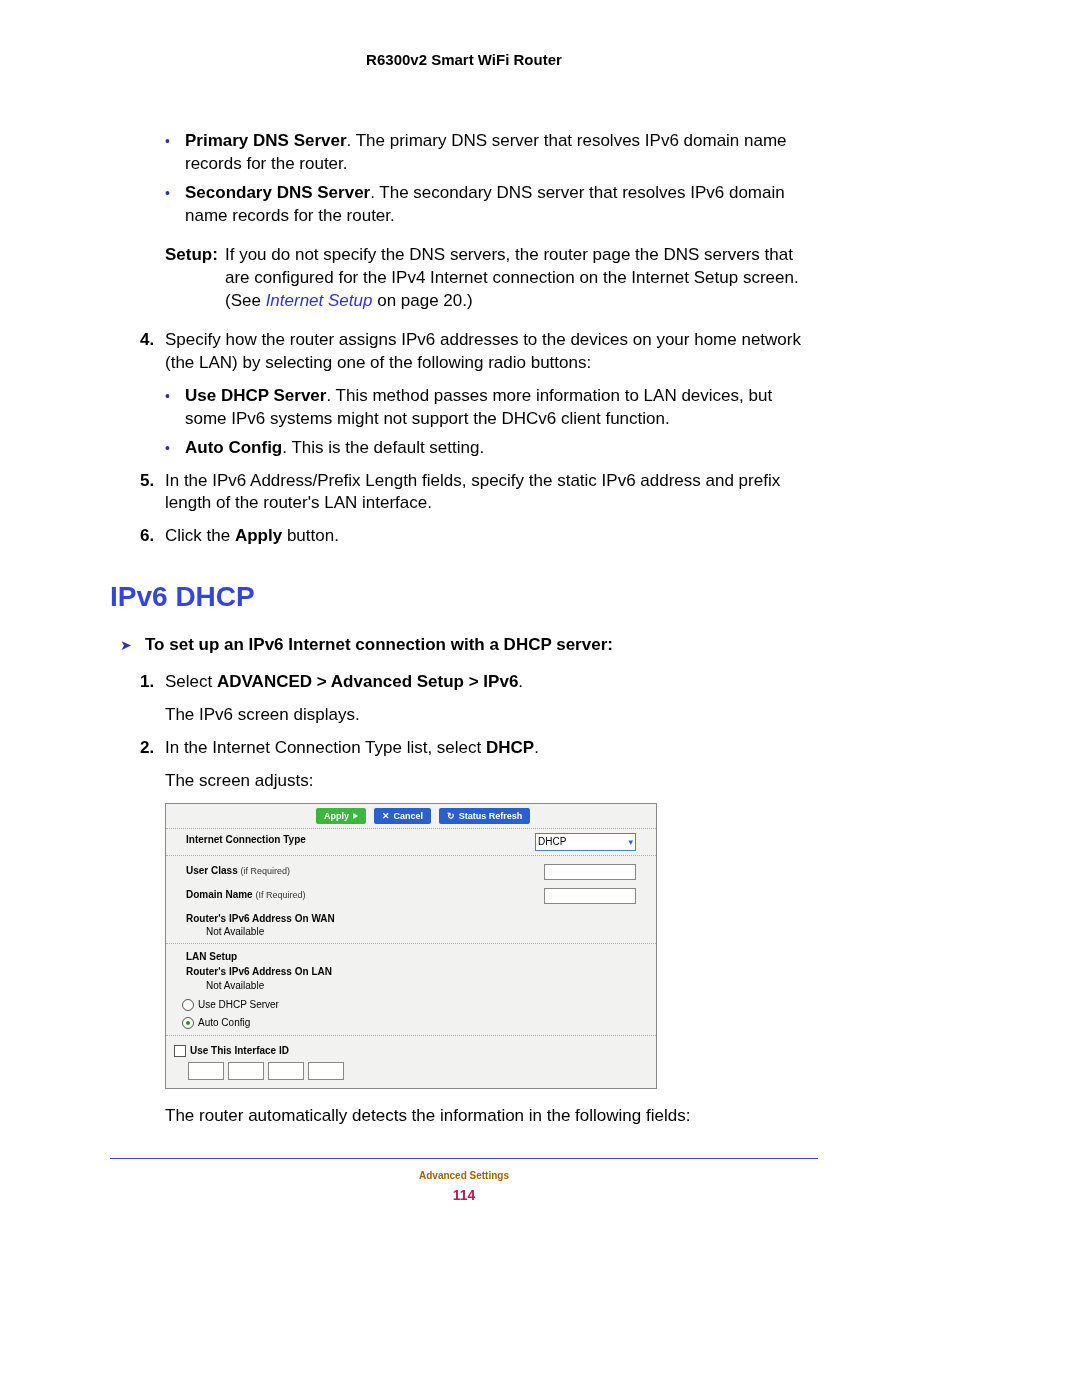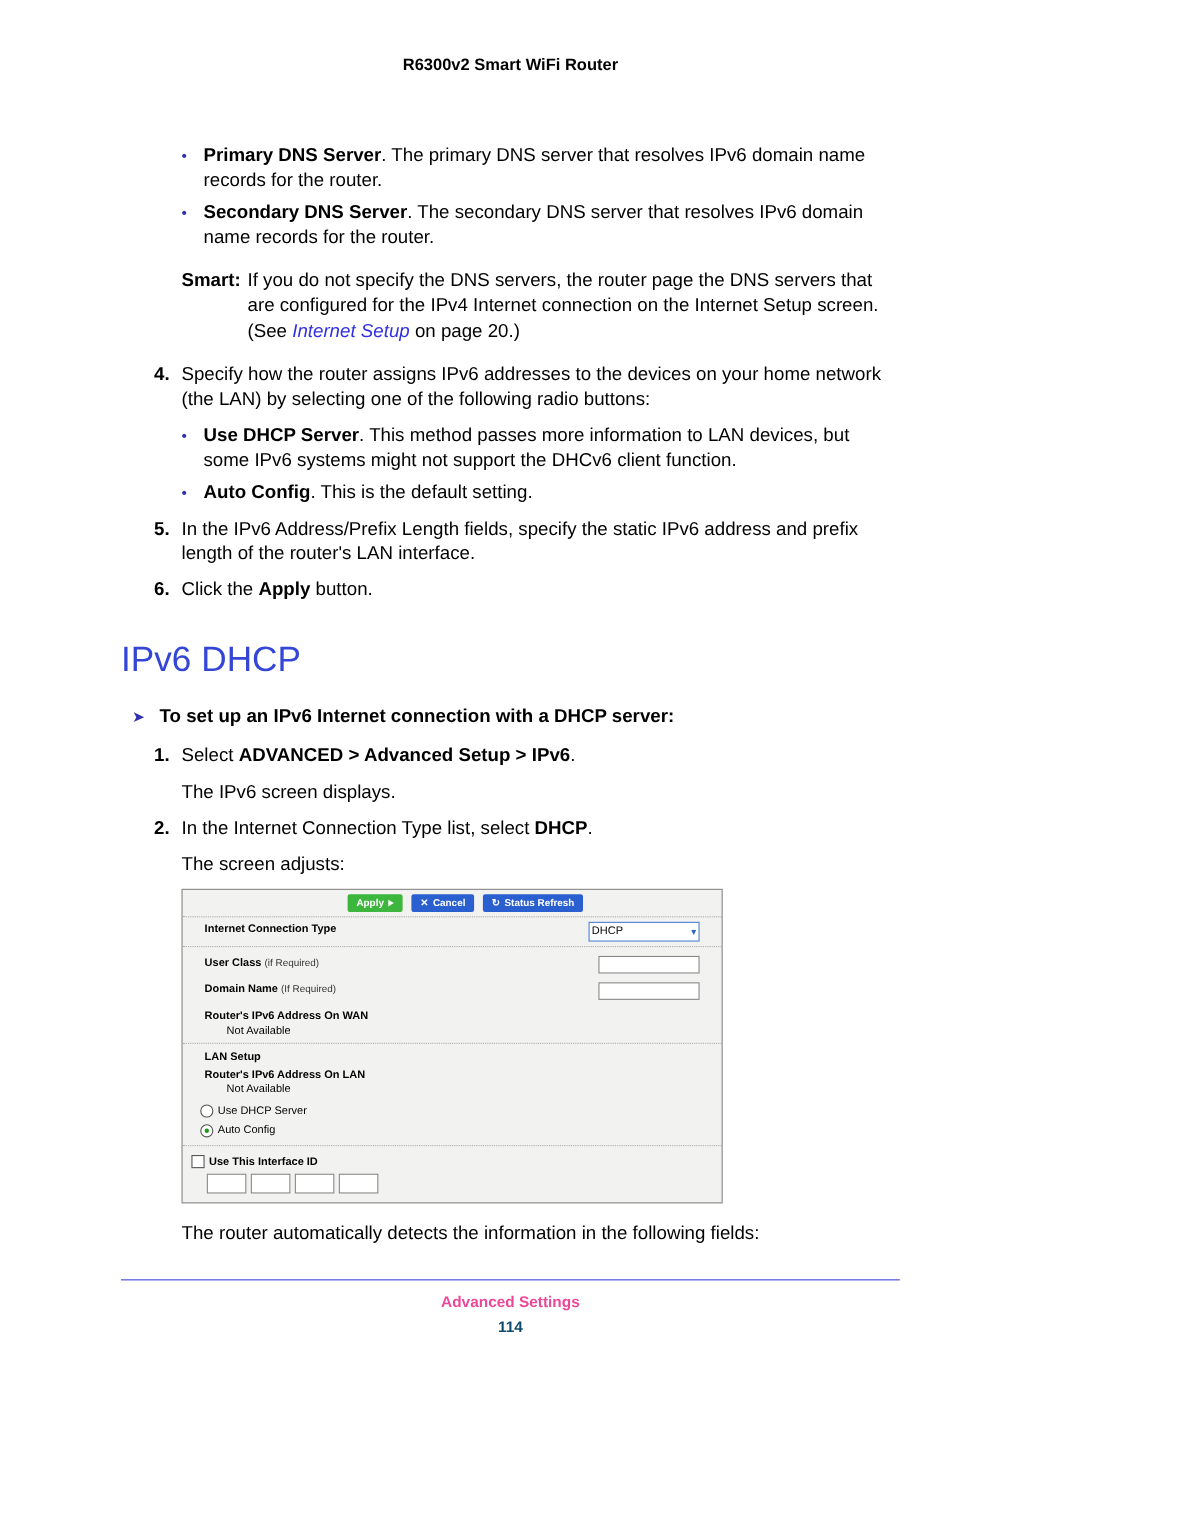"Smart:" span.note-label { text: Smart -> Setup }
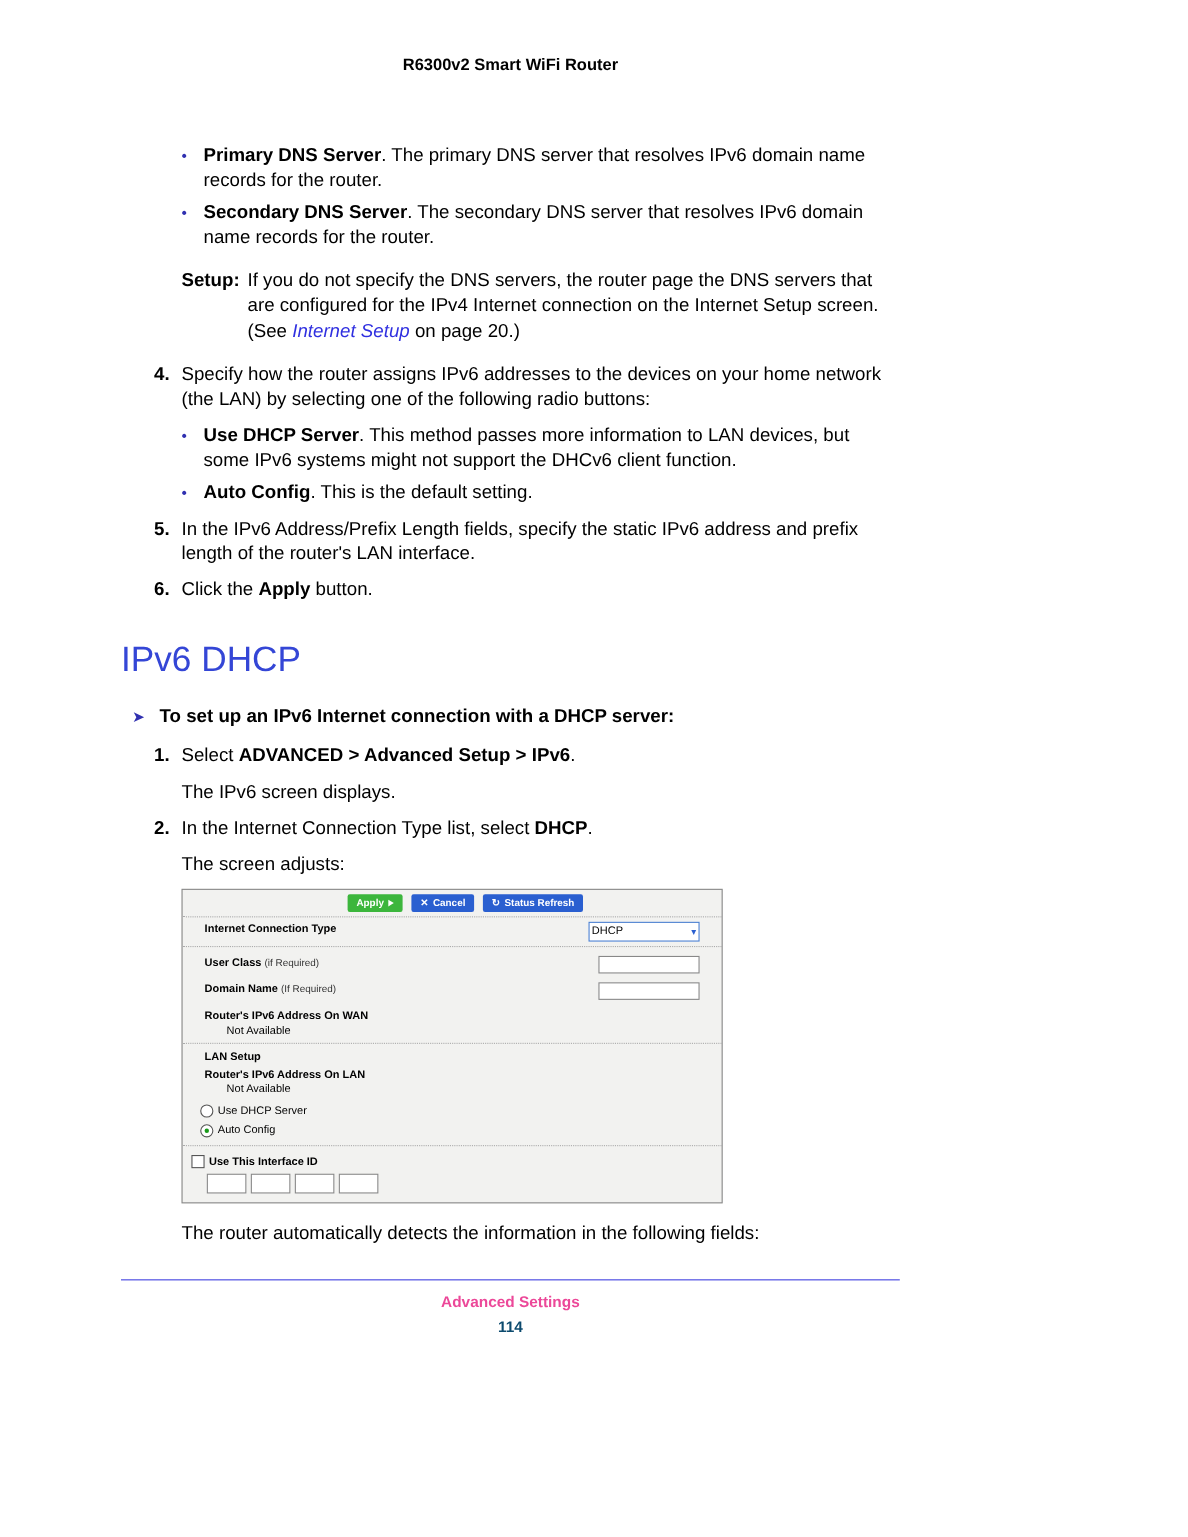"IPv6 DHCP" .h2 { font-size: 32px -> 28px; font-weight: normal -> bold }
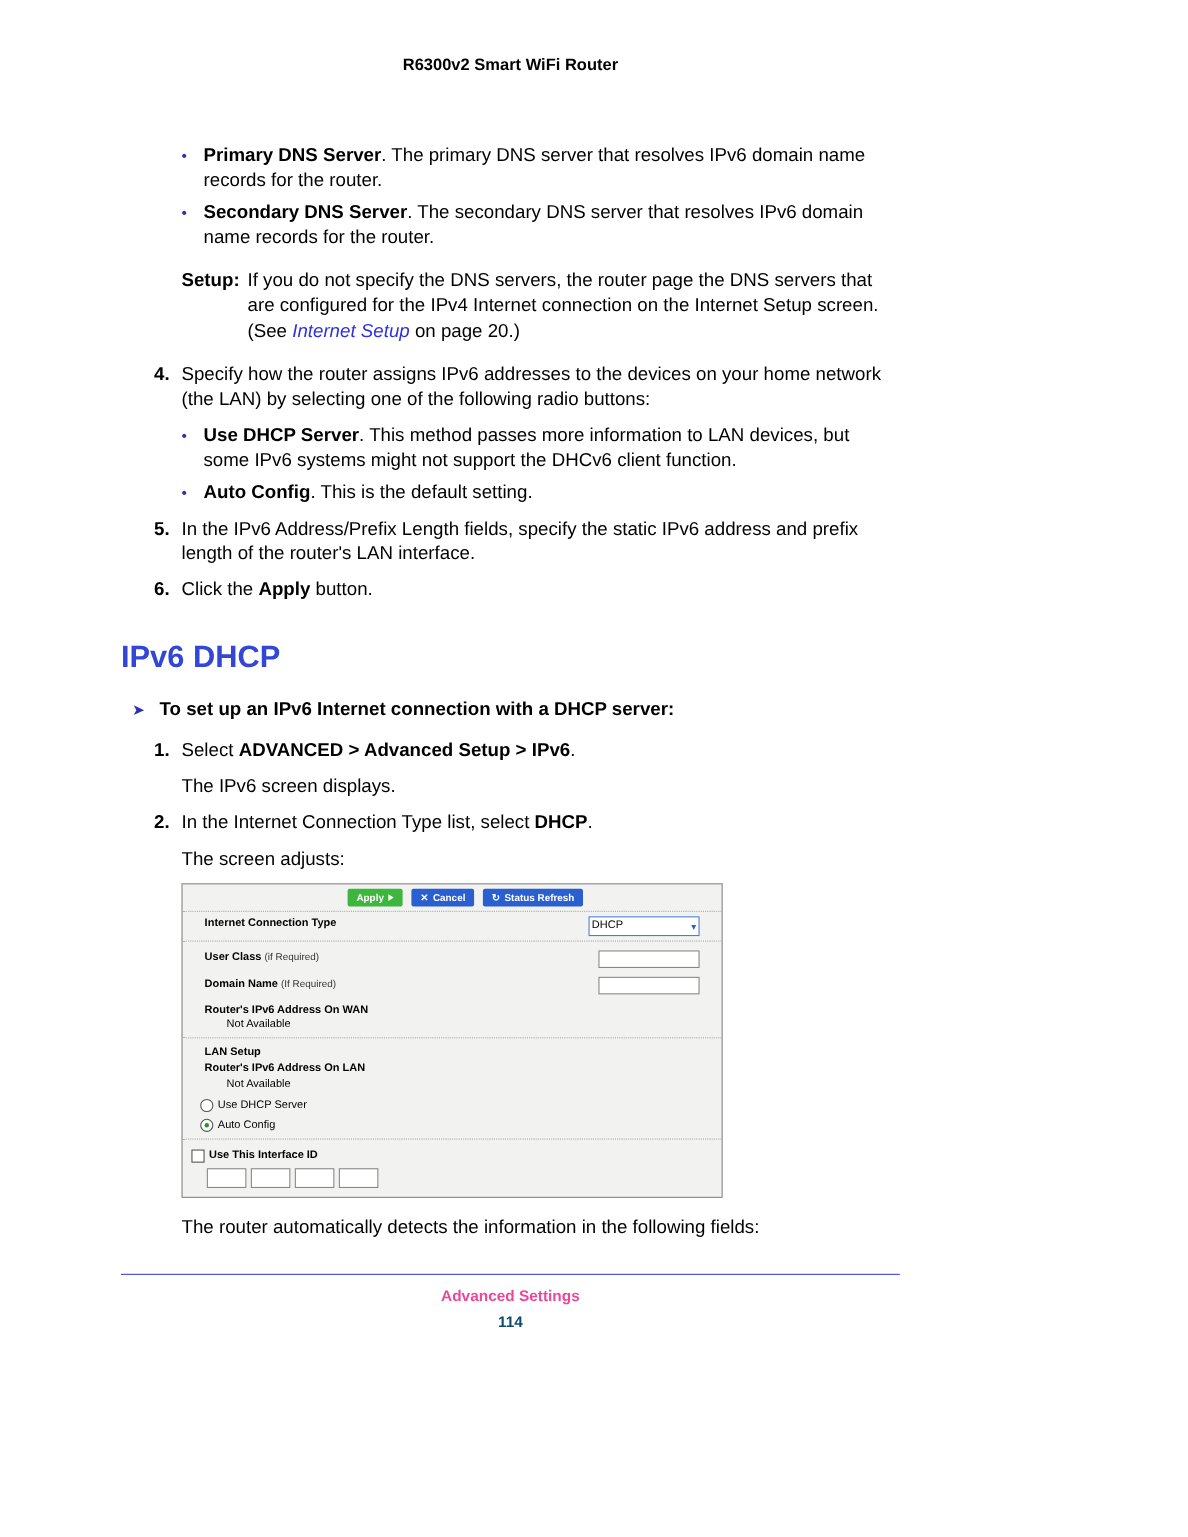"Advanced Settings" .footer { color: #ec4899 -> #a16207; font-size: 14px -> 10px }
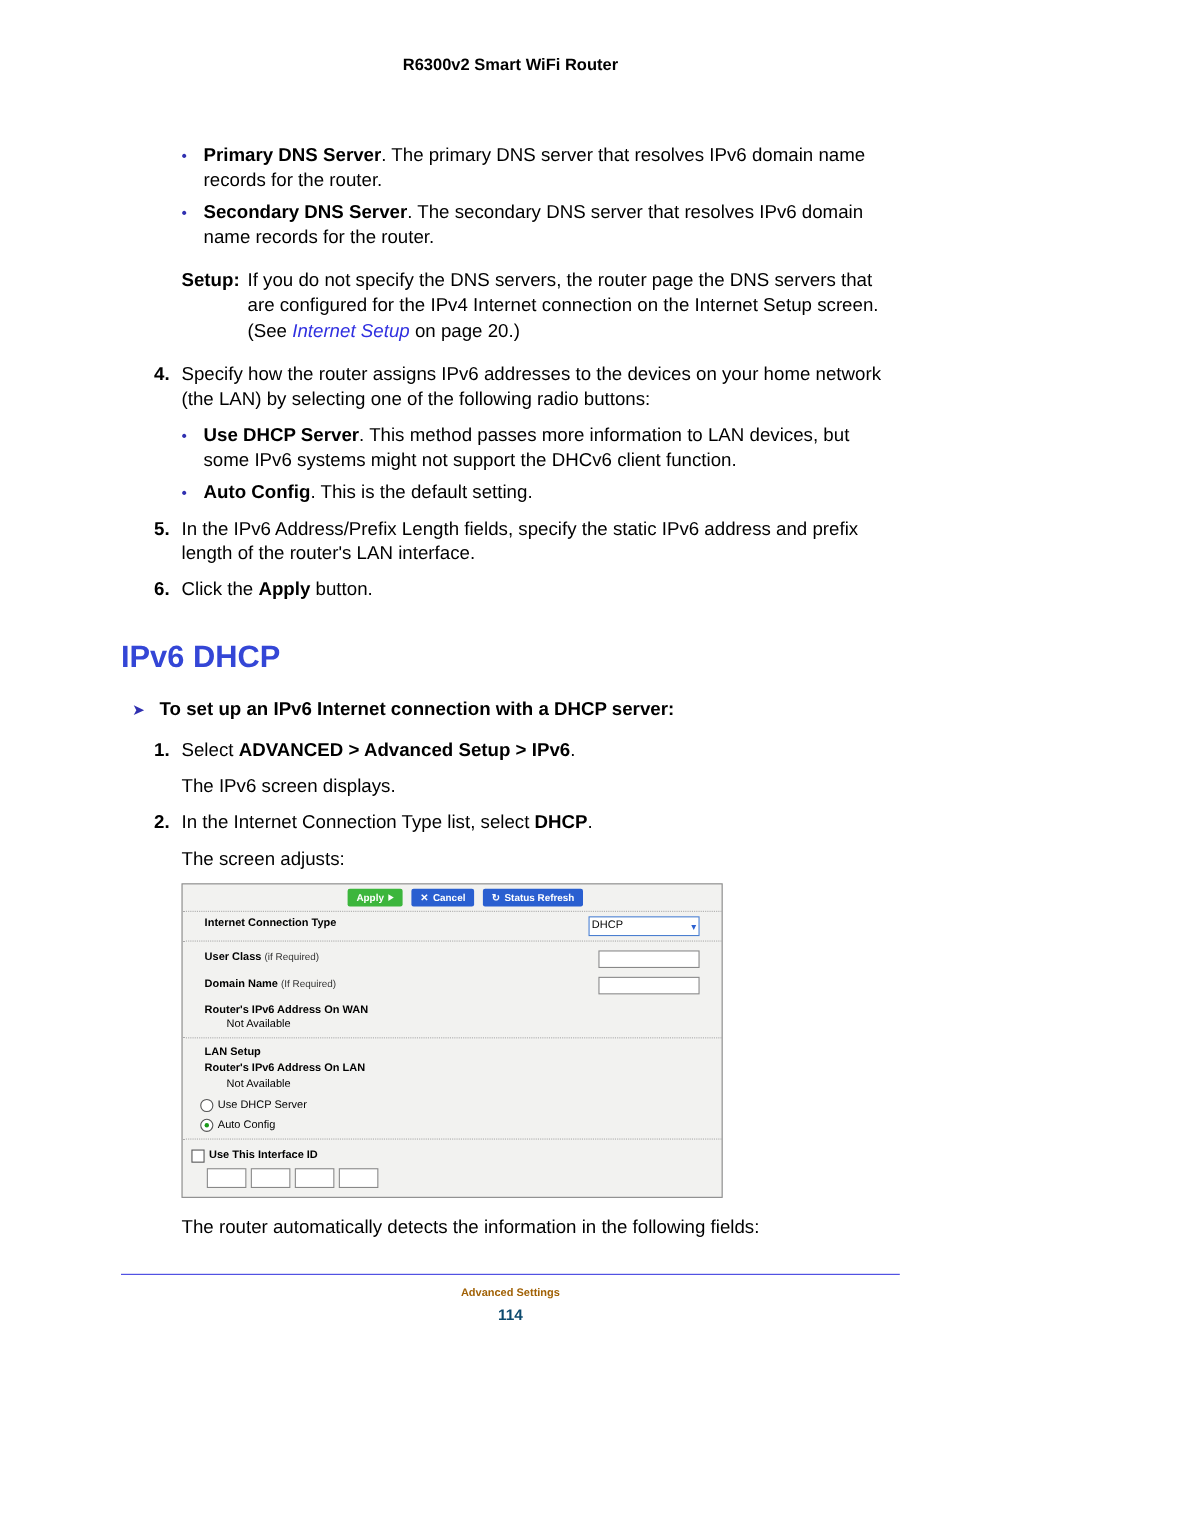"114" .footer-page { color: #0c4a6e -> #be185d }
